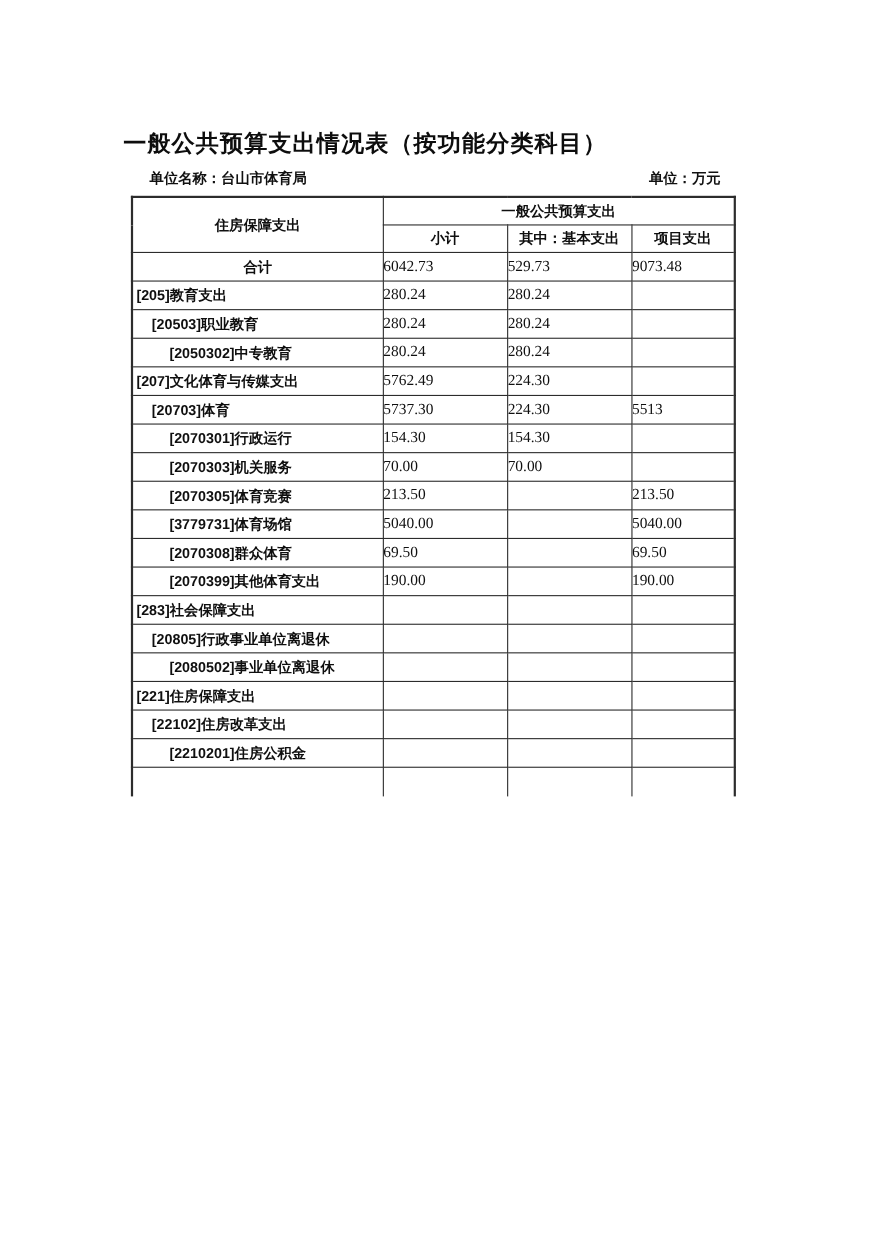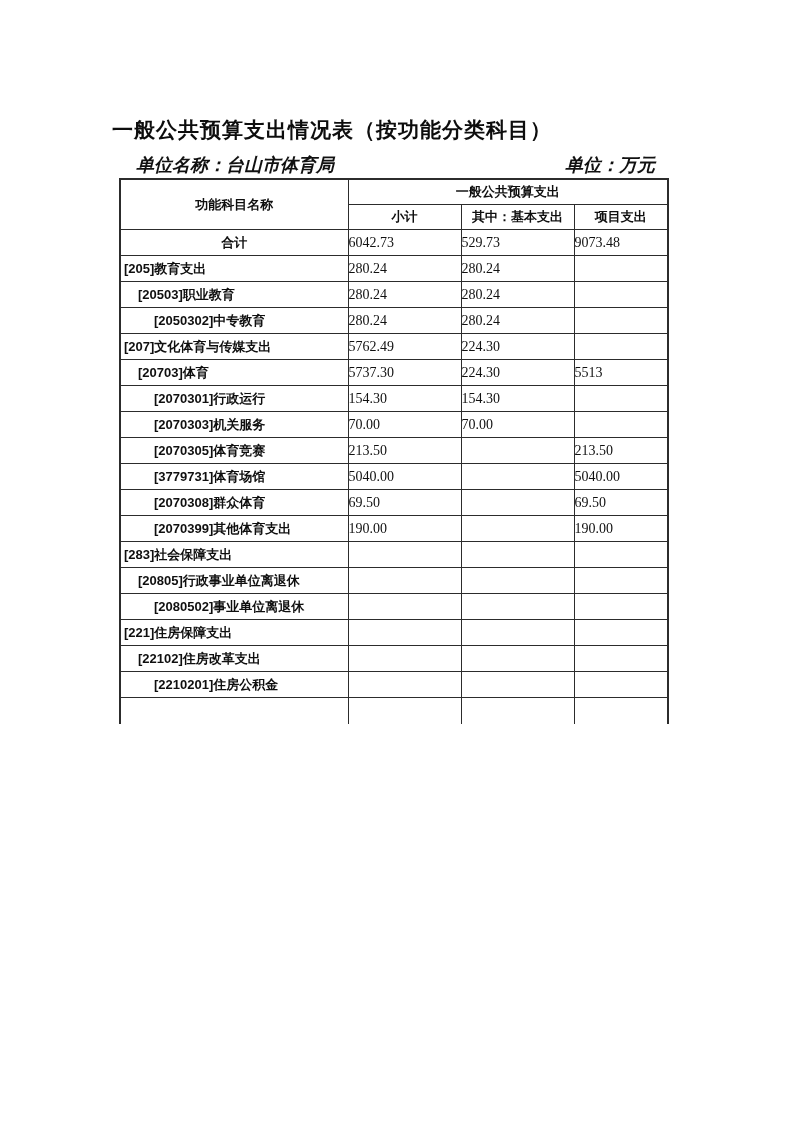"单位名称：台山市体育局" .meta-line { font-size: 18px -> 13px; font-style: italic -> none }
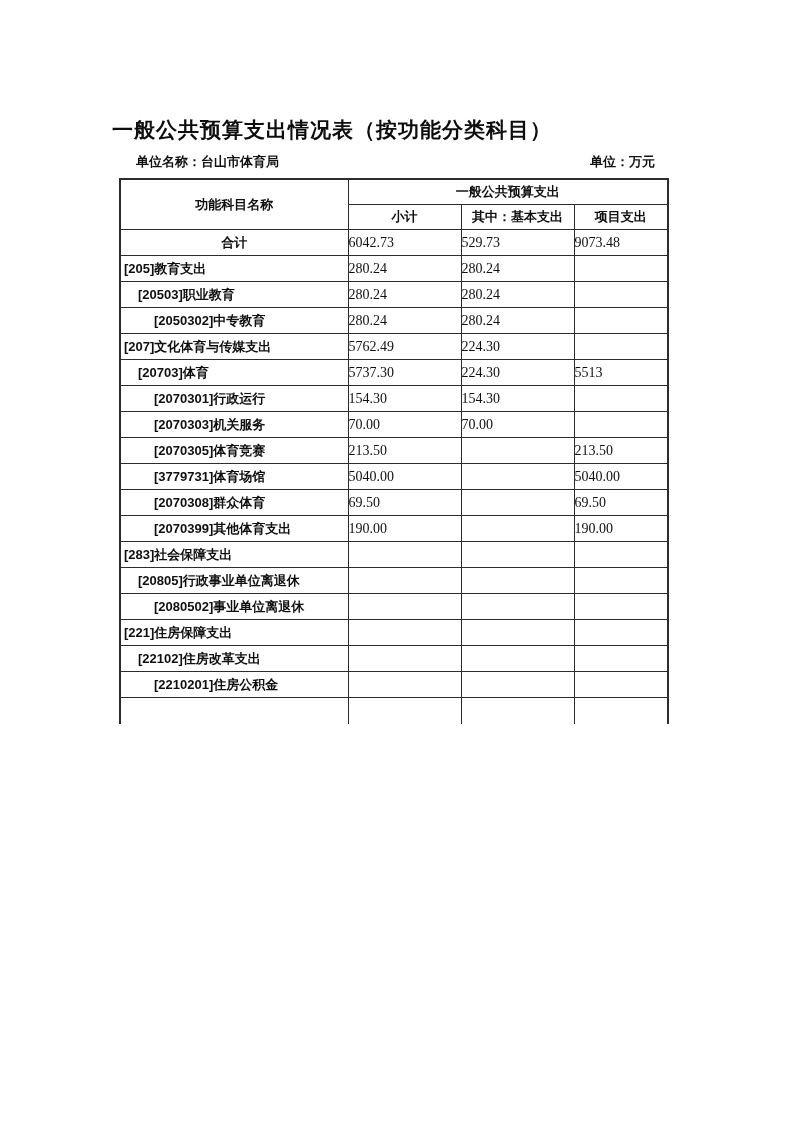"功能科目名称" th { text: 功能科目名称 -> 住房保障支出 }
